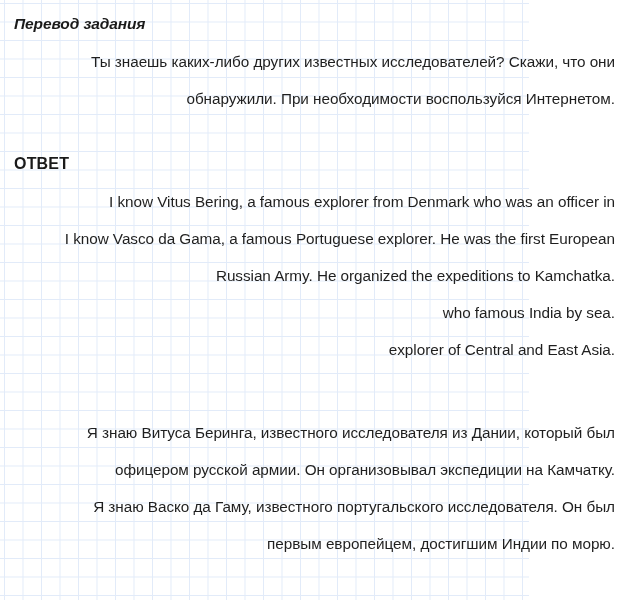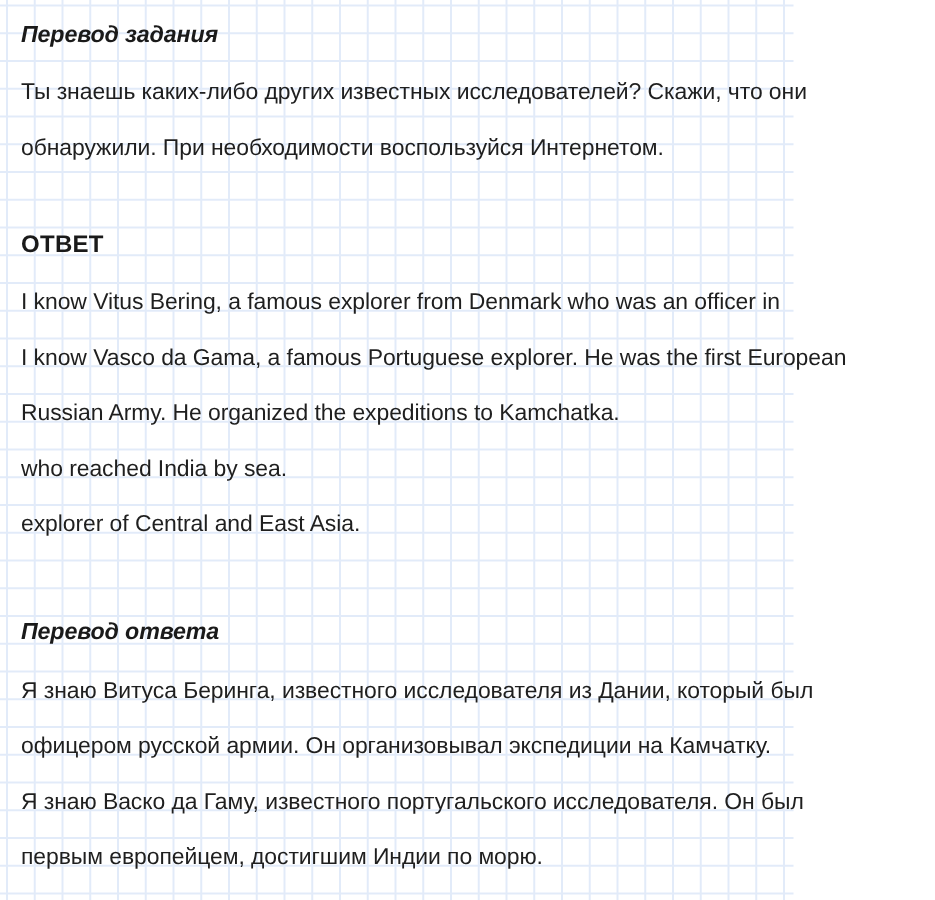"Ты знаешь каких-либо других известных" .line { text-align: none -> right }
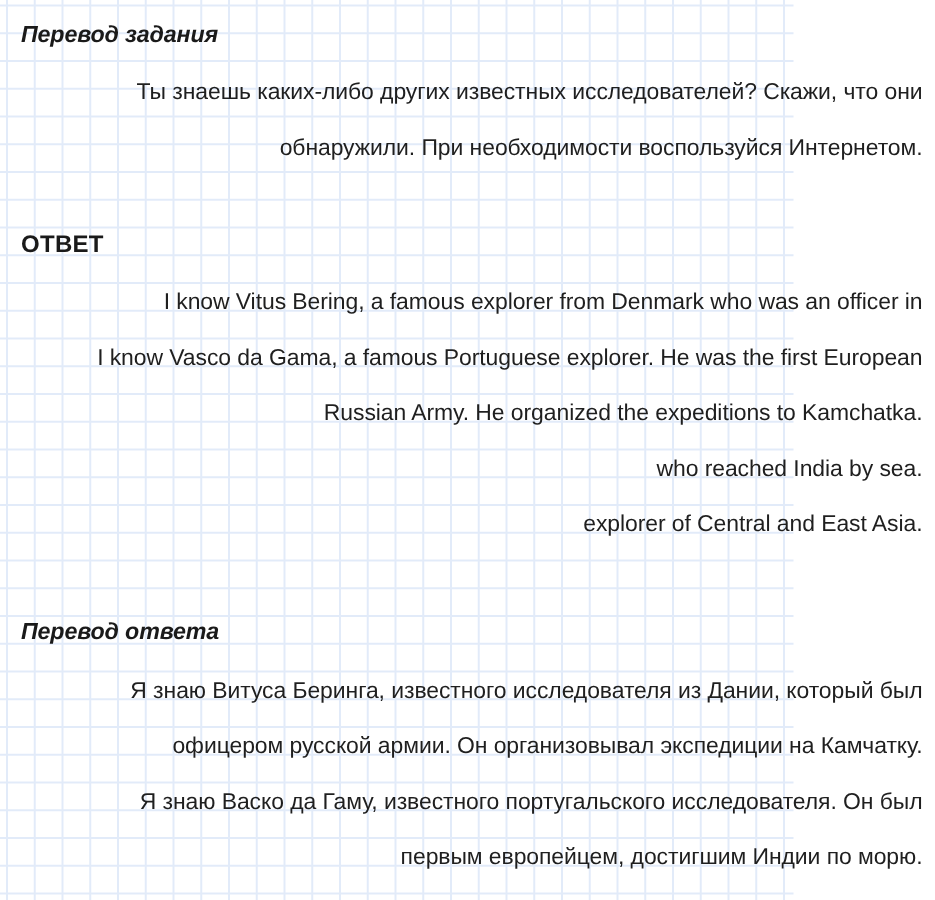"who reached India by sea." div.line { text: reached -> famous }
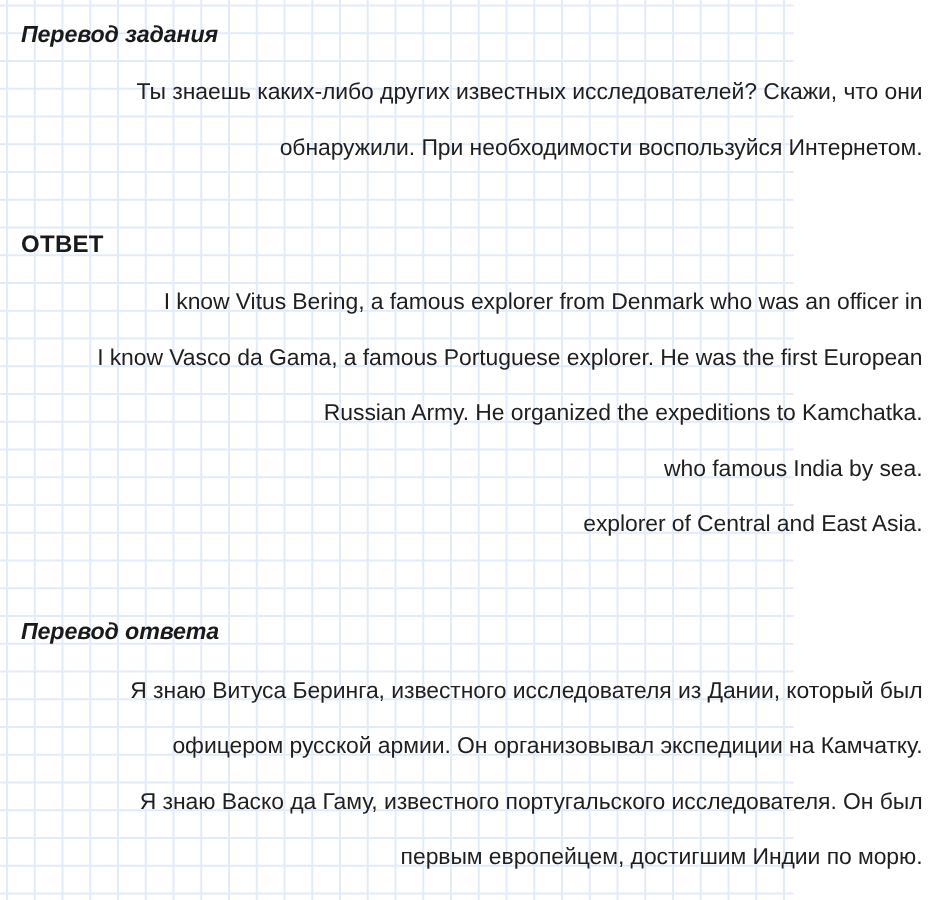"Перевод ответа" div.heading-italic { html: <div>Перевод ответа</div> -> none }
